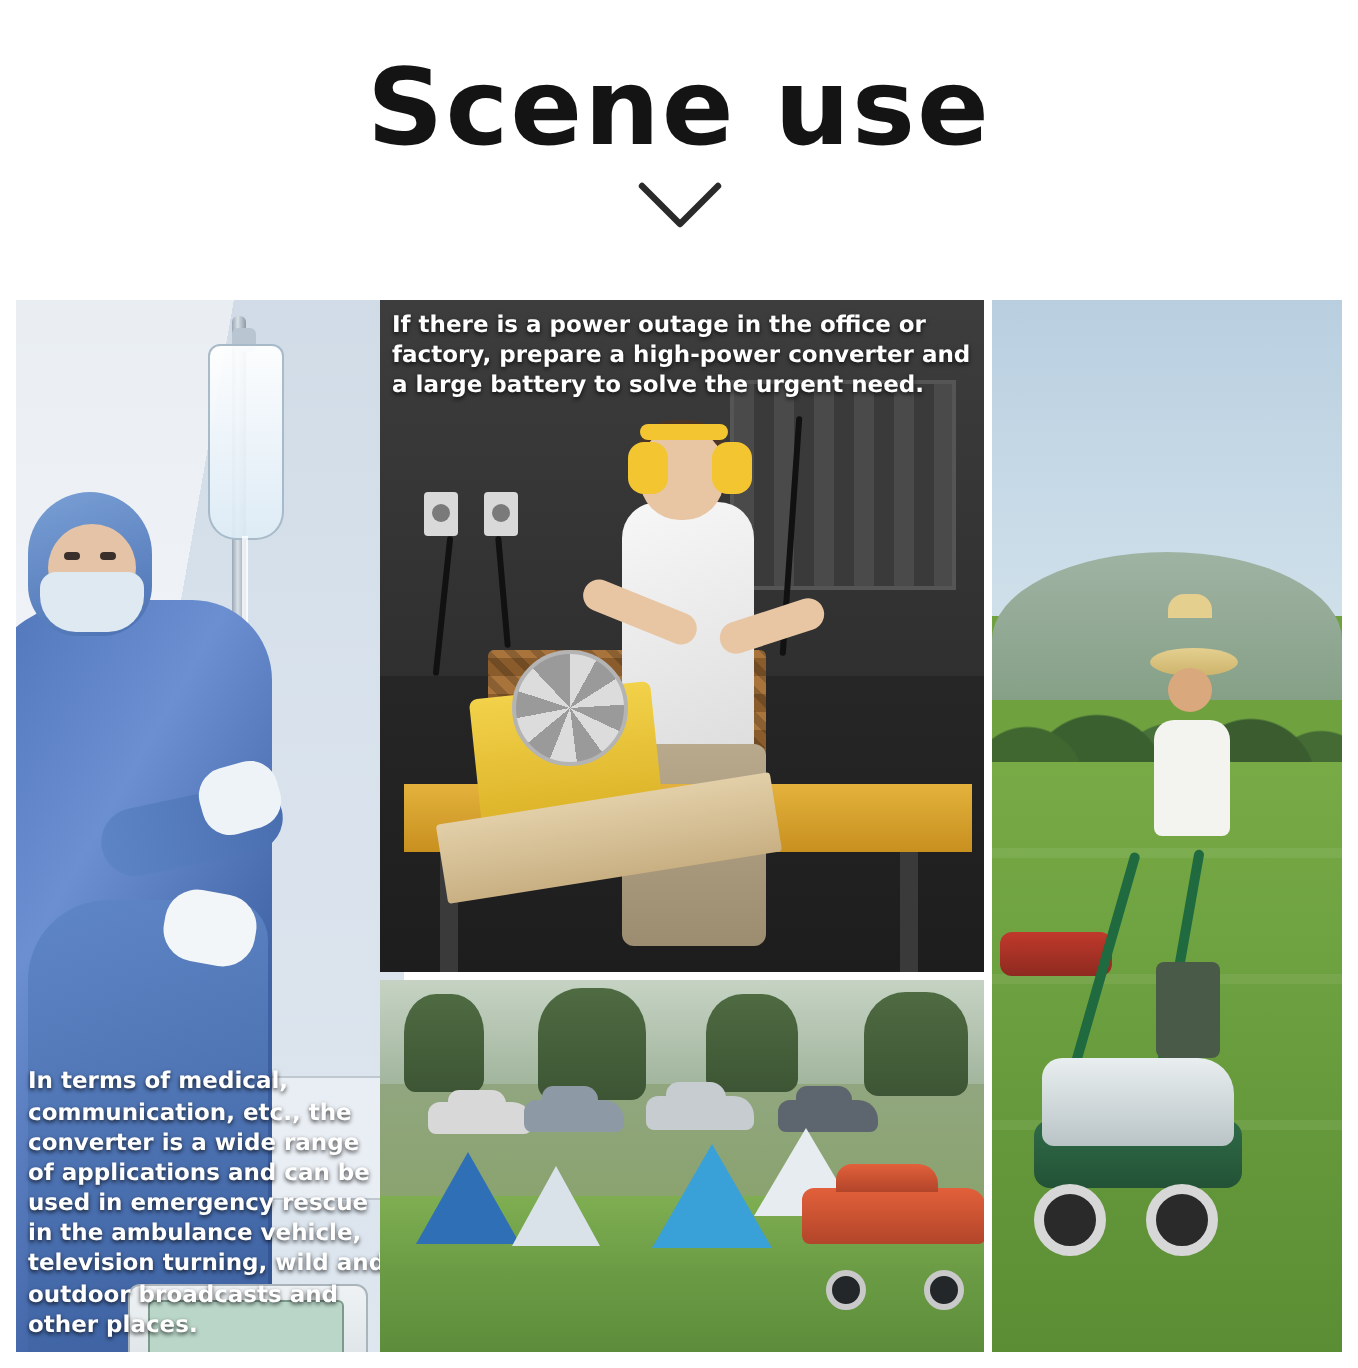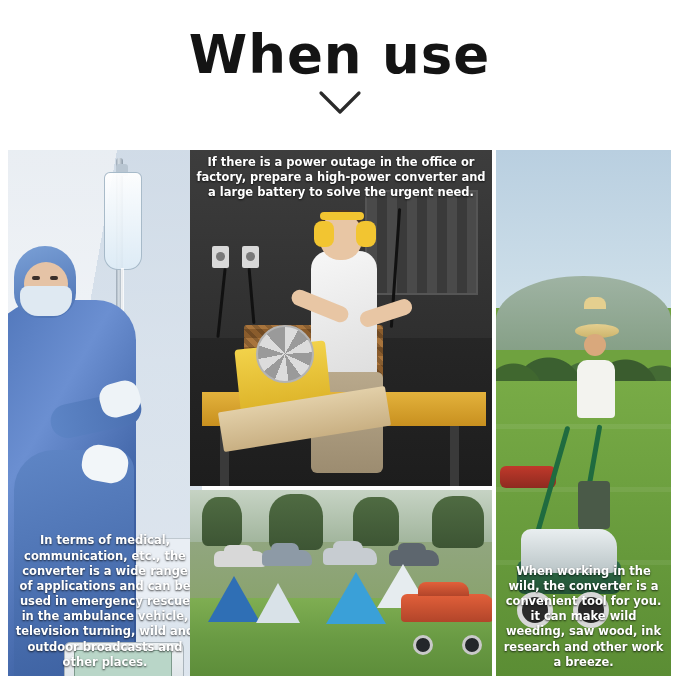"When use" h1.title { text: When -> Scene }
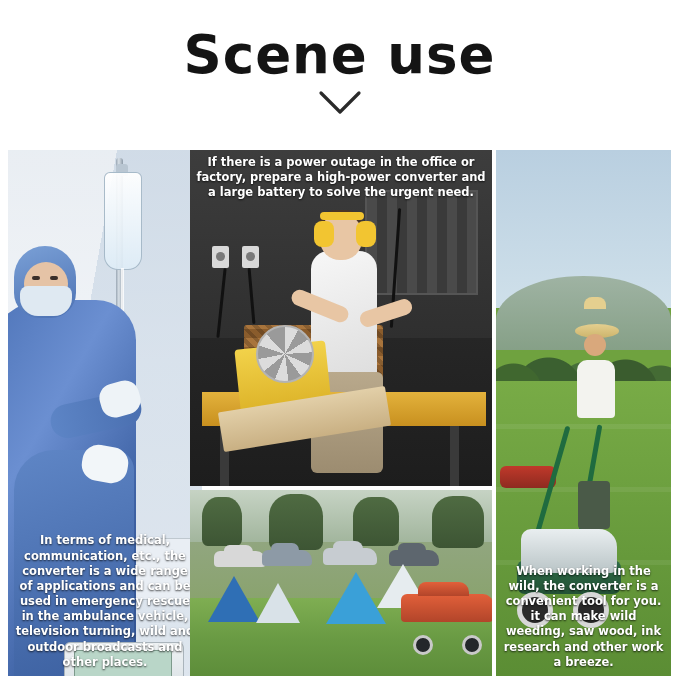"If there is a power" .cell .caption { text-align: center -> none }
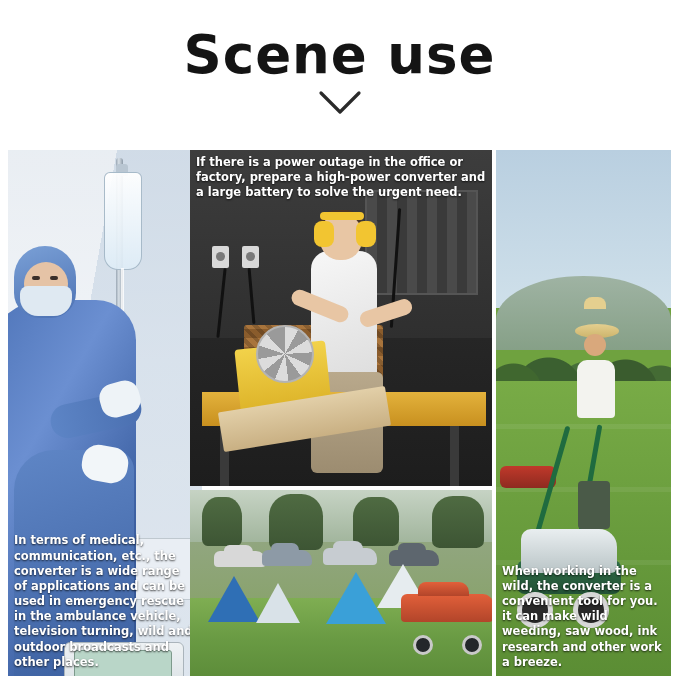"When working in the wild," div.caption { html: <div>When working in the wild, the converter is a convenient tool for you. it can make wild weeding, saw wood, ink research and other work a breeze.</div> -> none }
